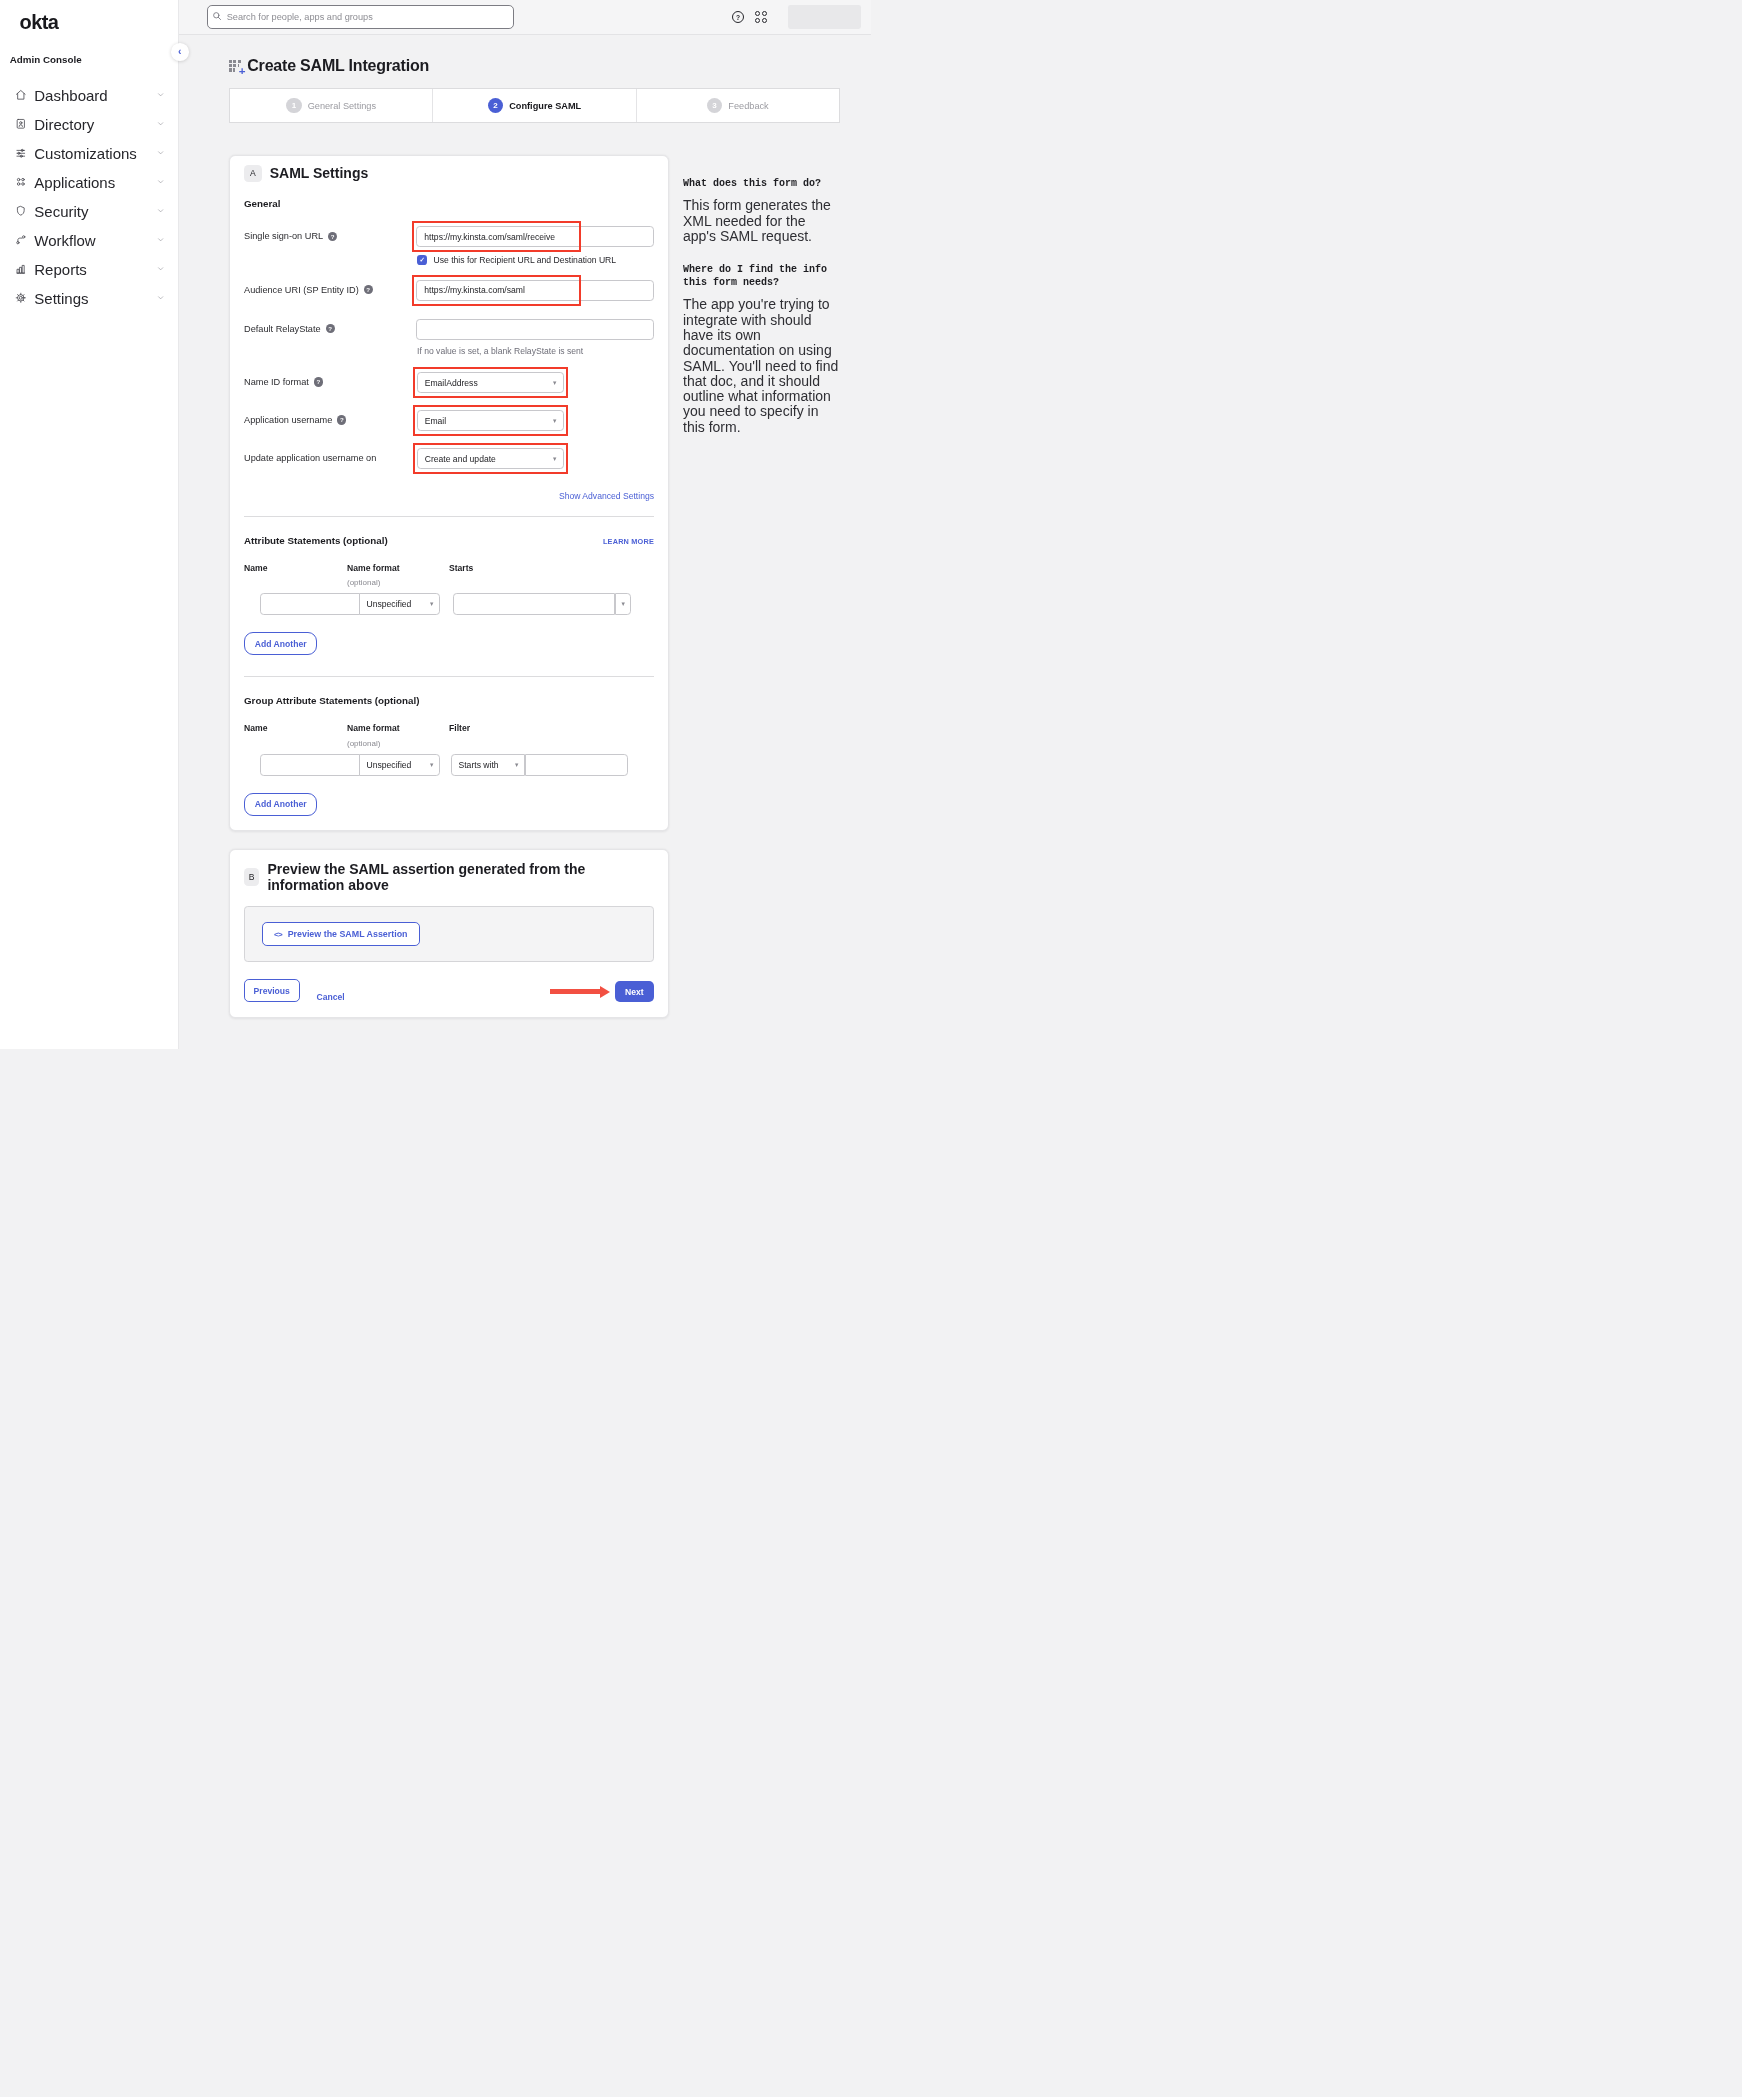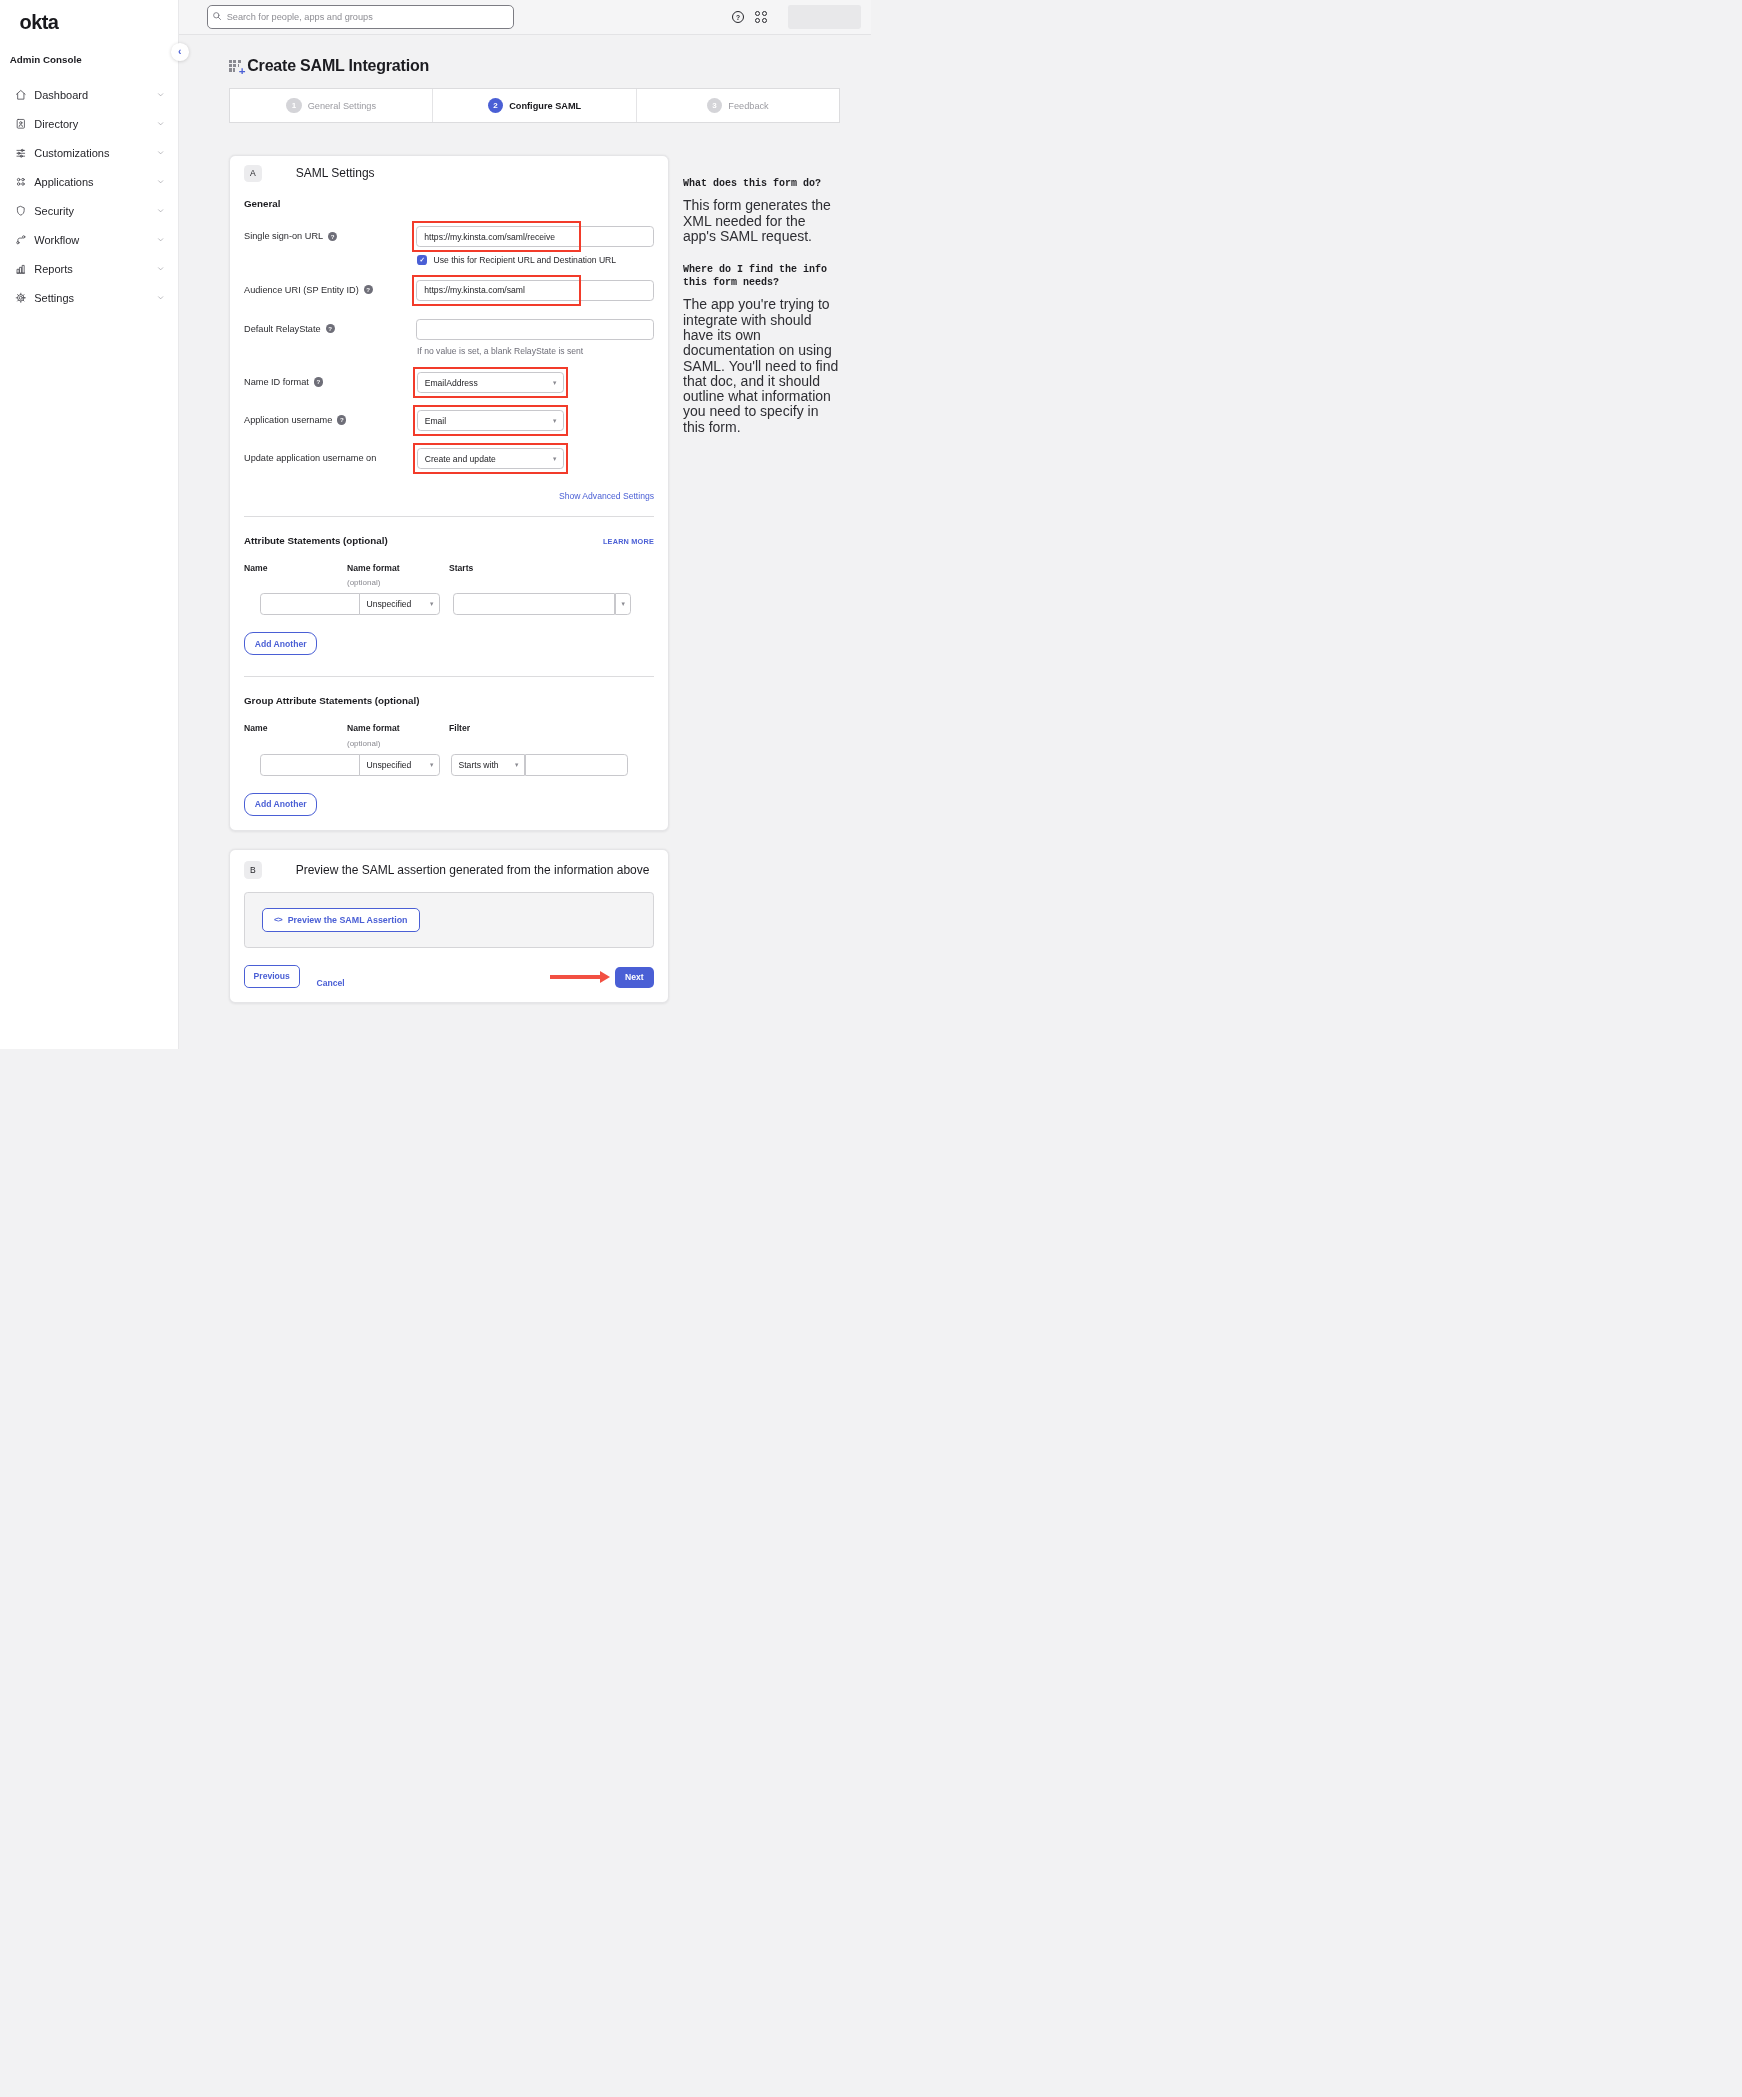"Dashboard" .nav-label { font-size: 11px -> 15px }
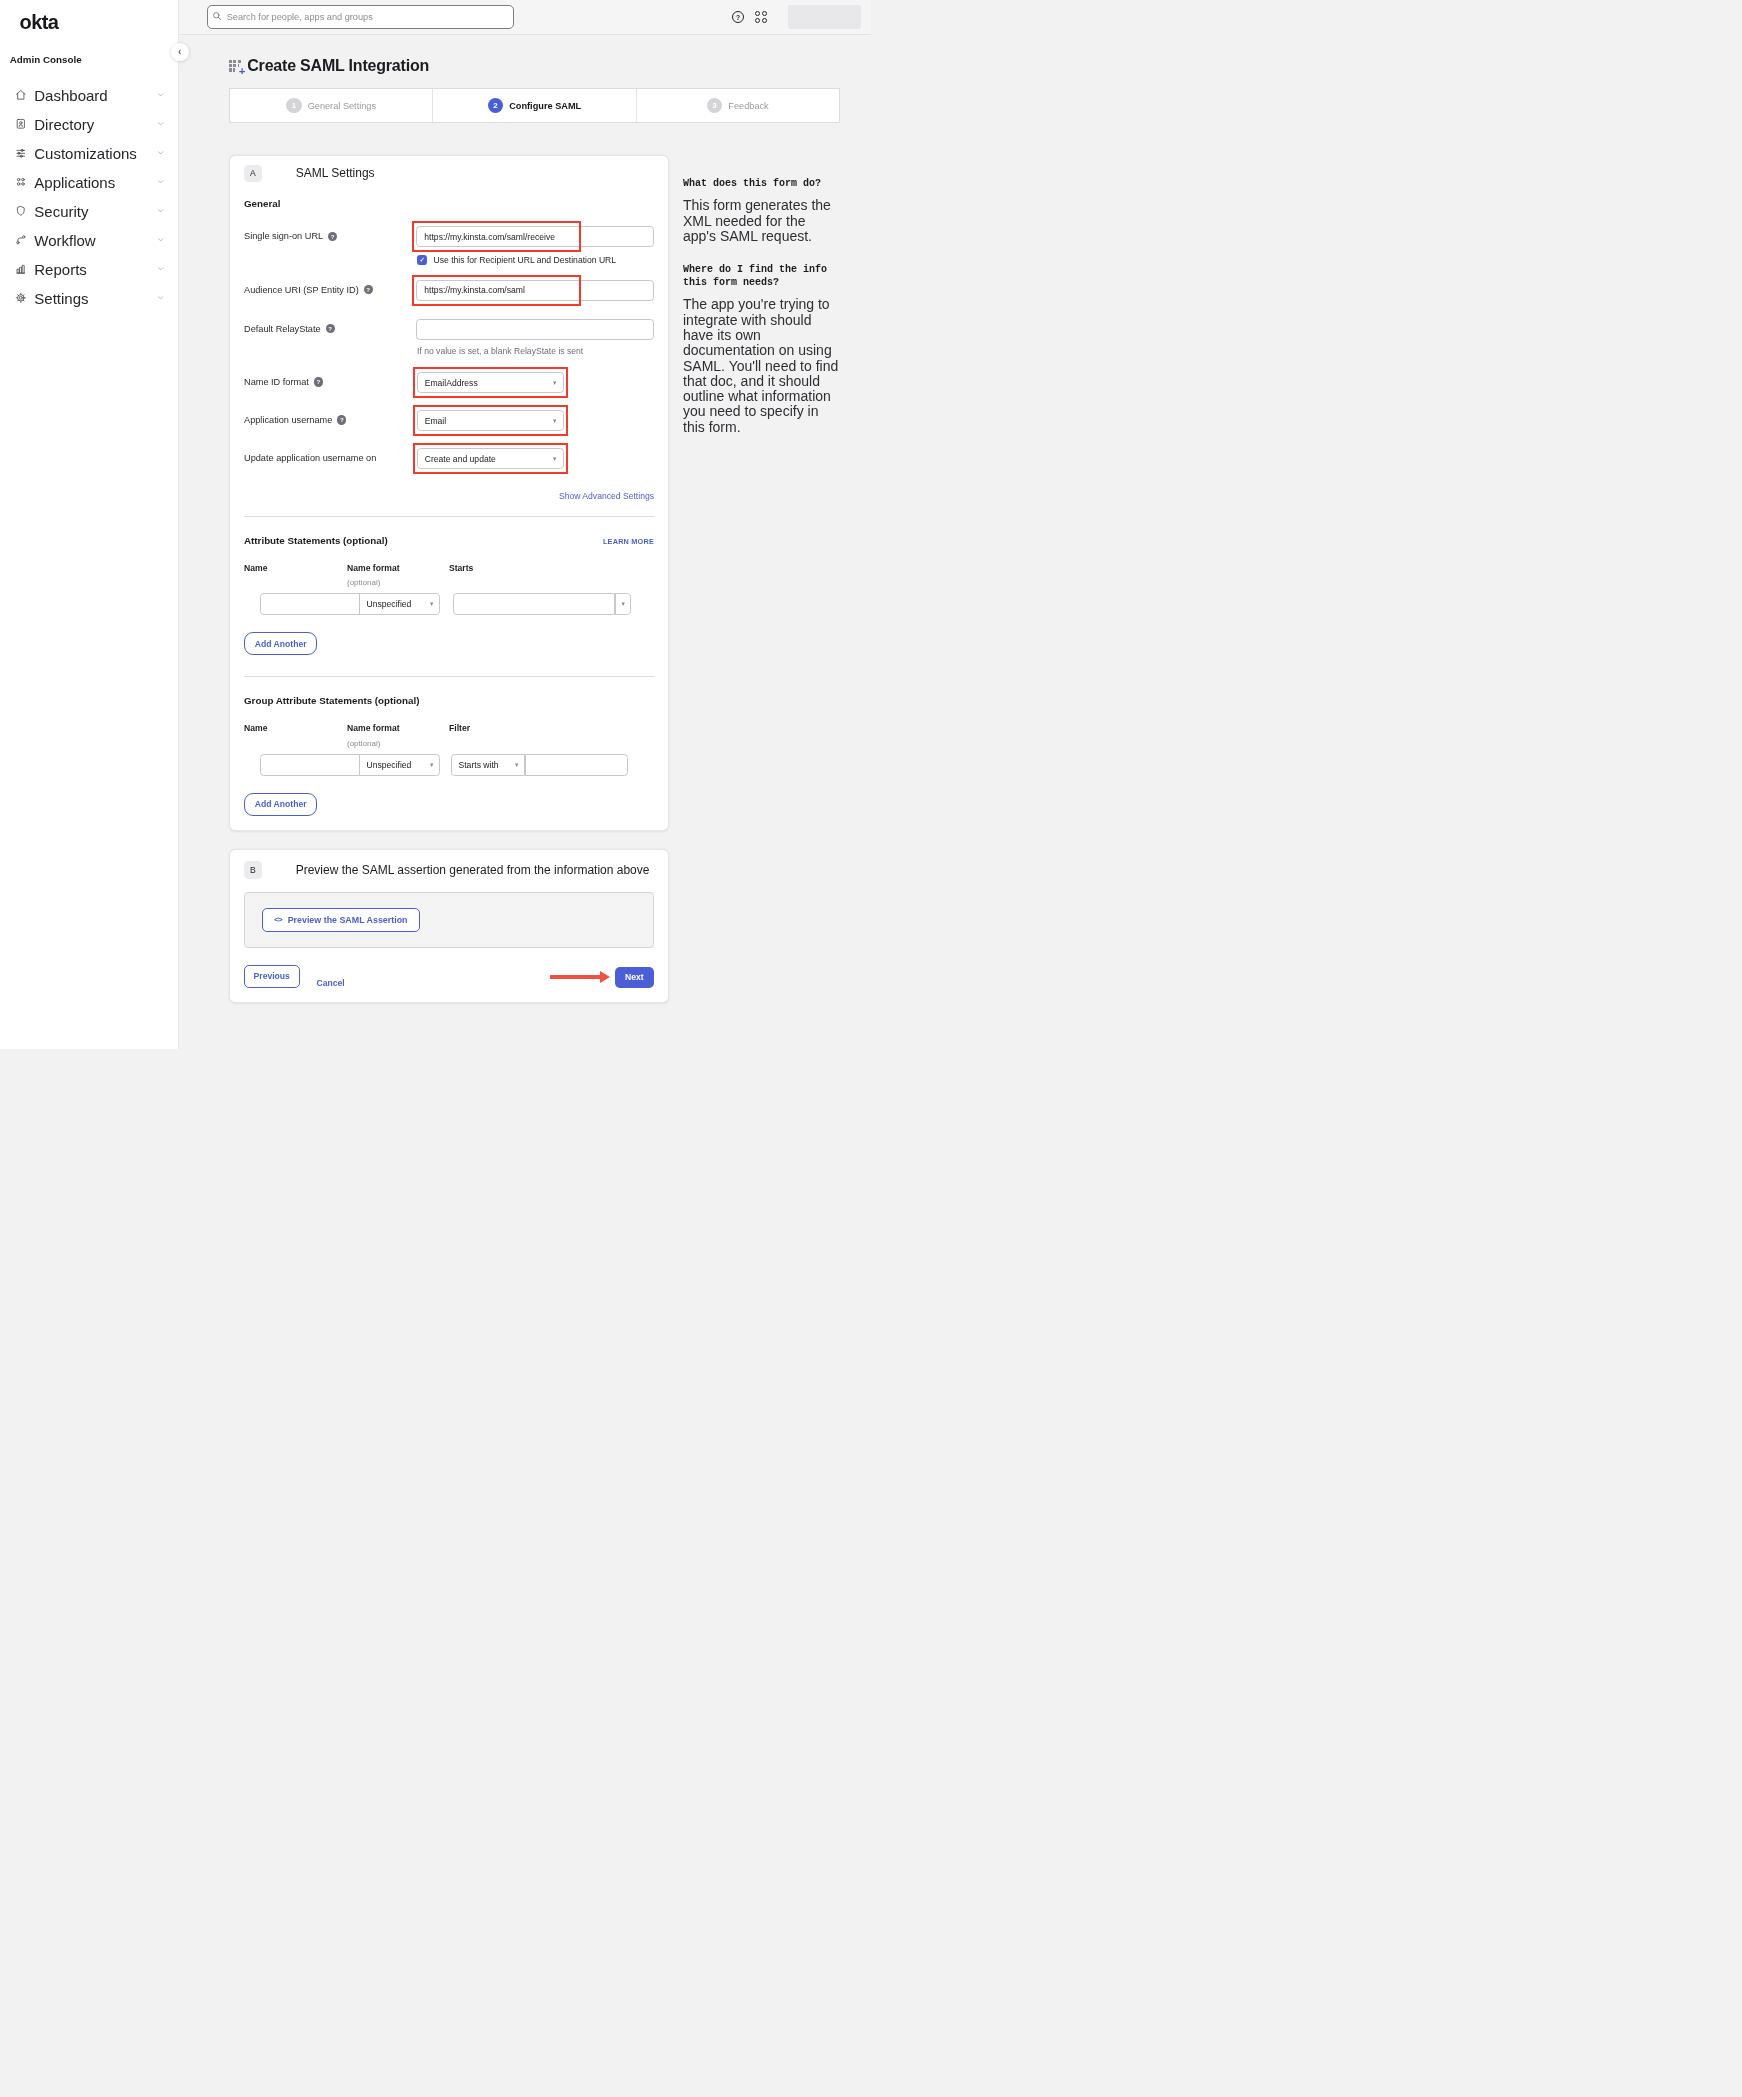"SAML Settings" .sec-title { font-size: 12px -> 14px; font-weight: 400 -> 700; margin-left: 26px -> none }
